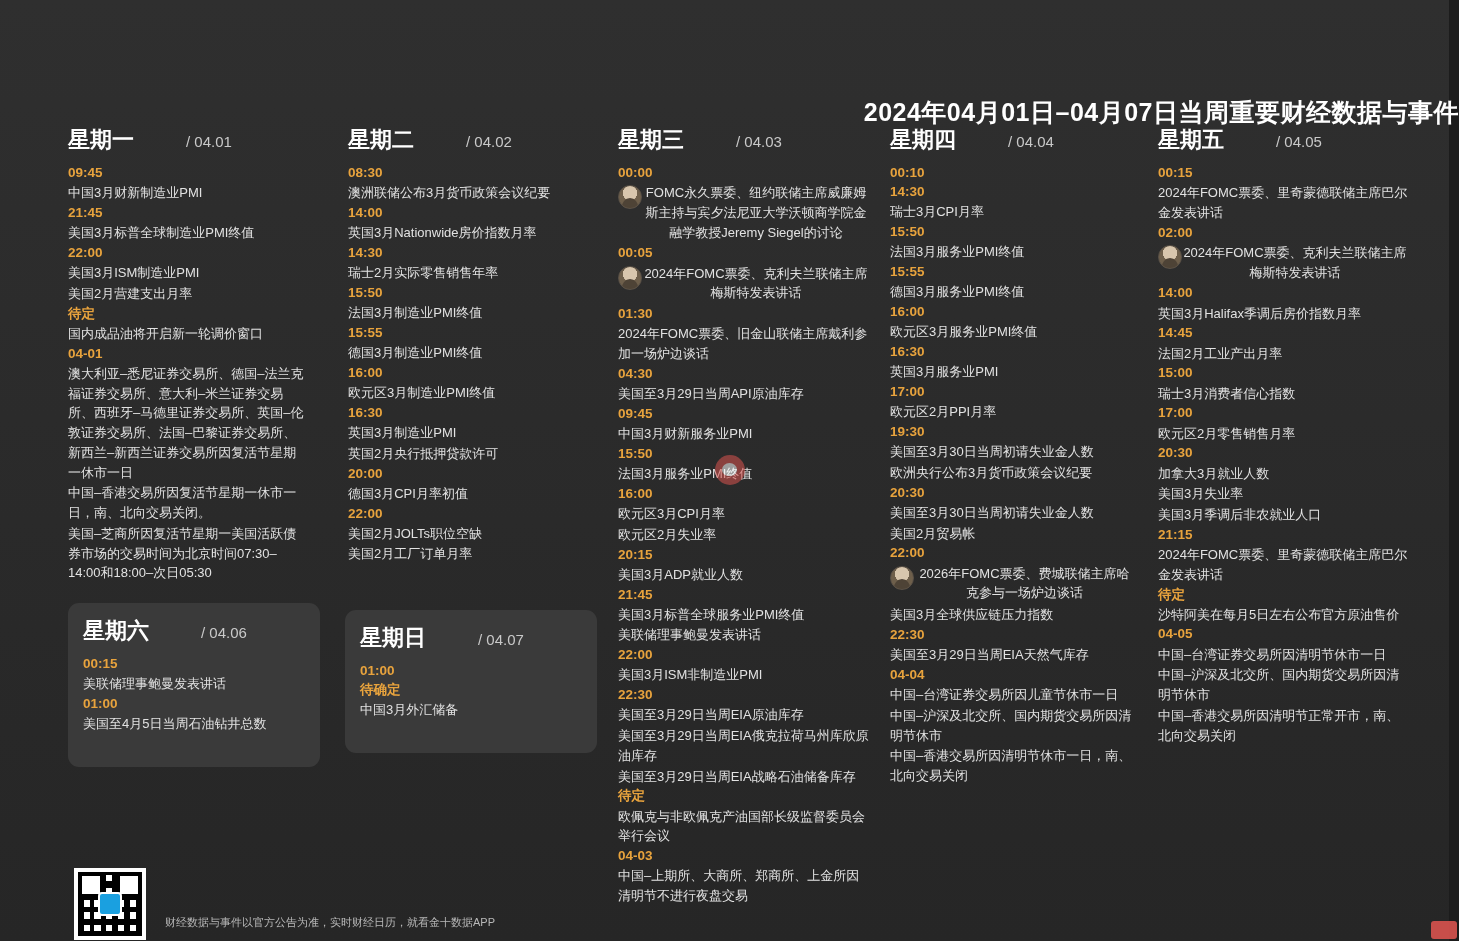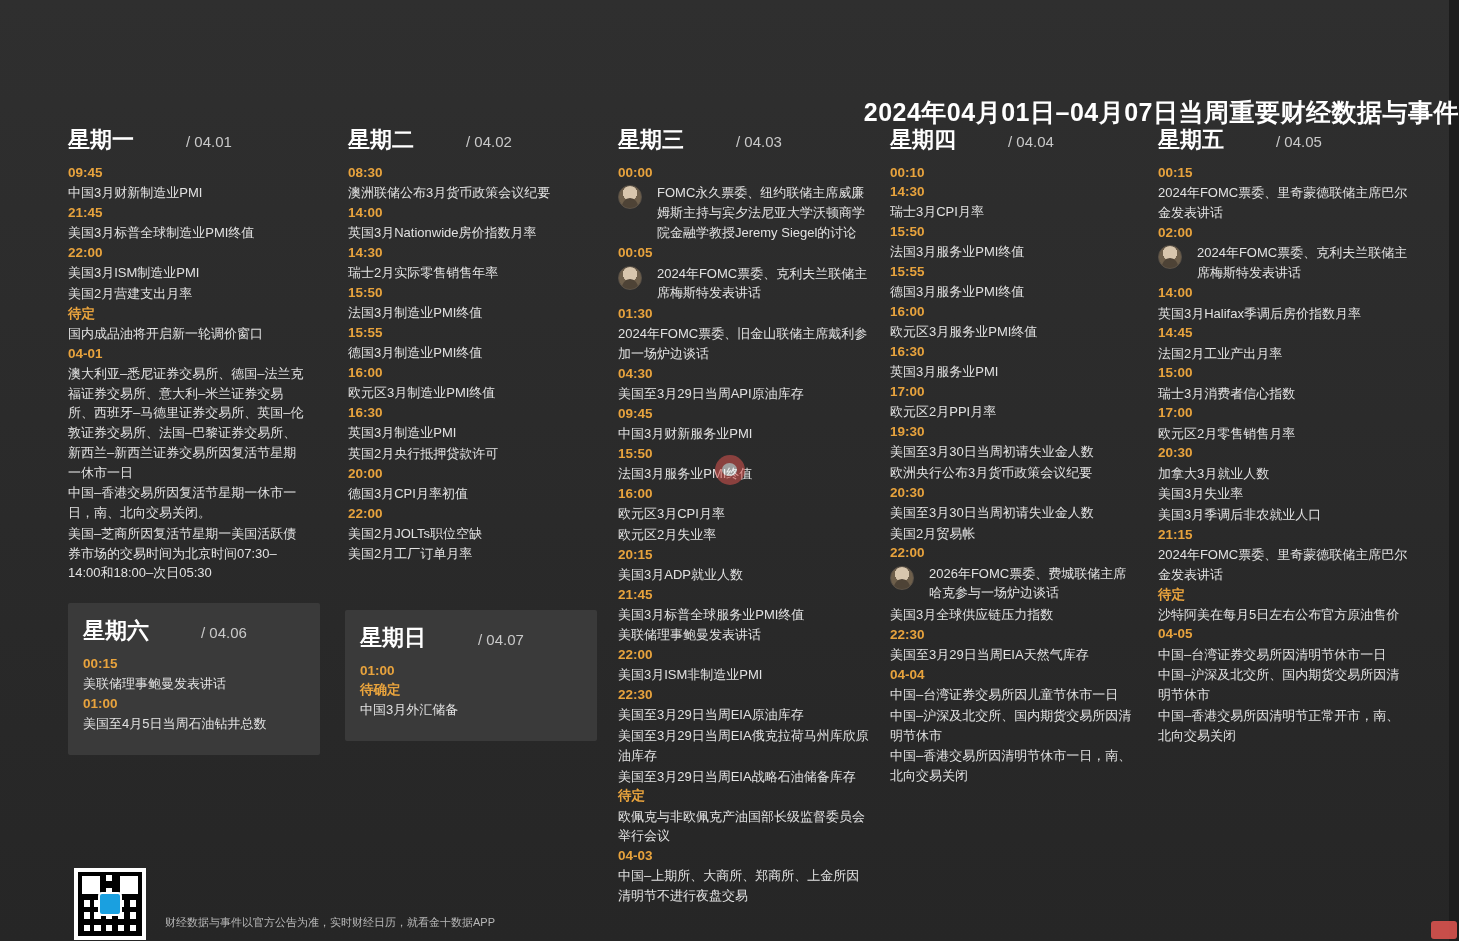"FOMC永久票委、纽约联储主席威廉姆斯主持与宾夕法尼亚大学沃顿商学院金融学教授J" .ev-av { gap: 15px -> 0; text-align: none -> center }
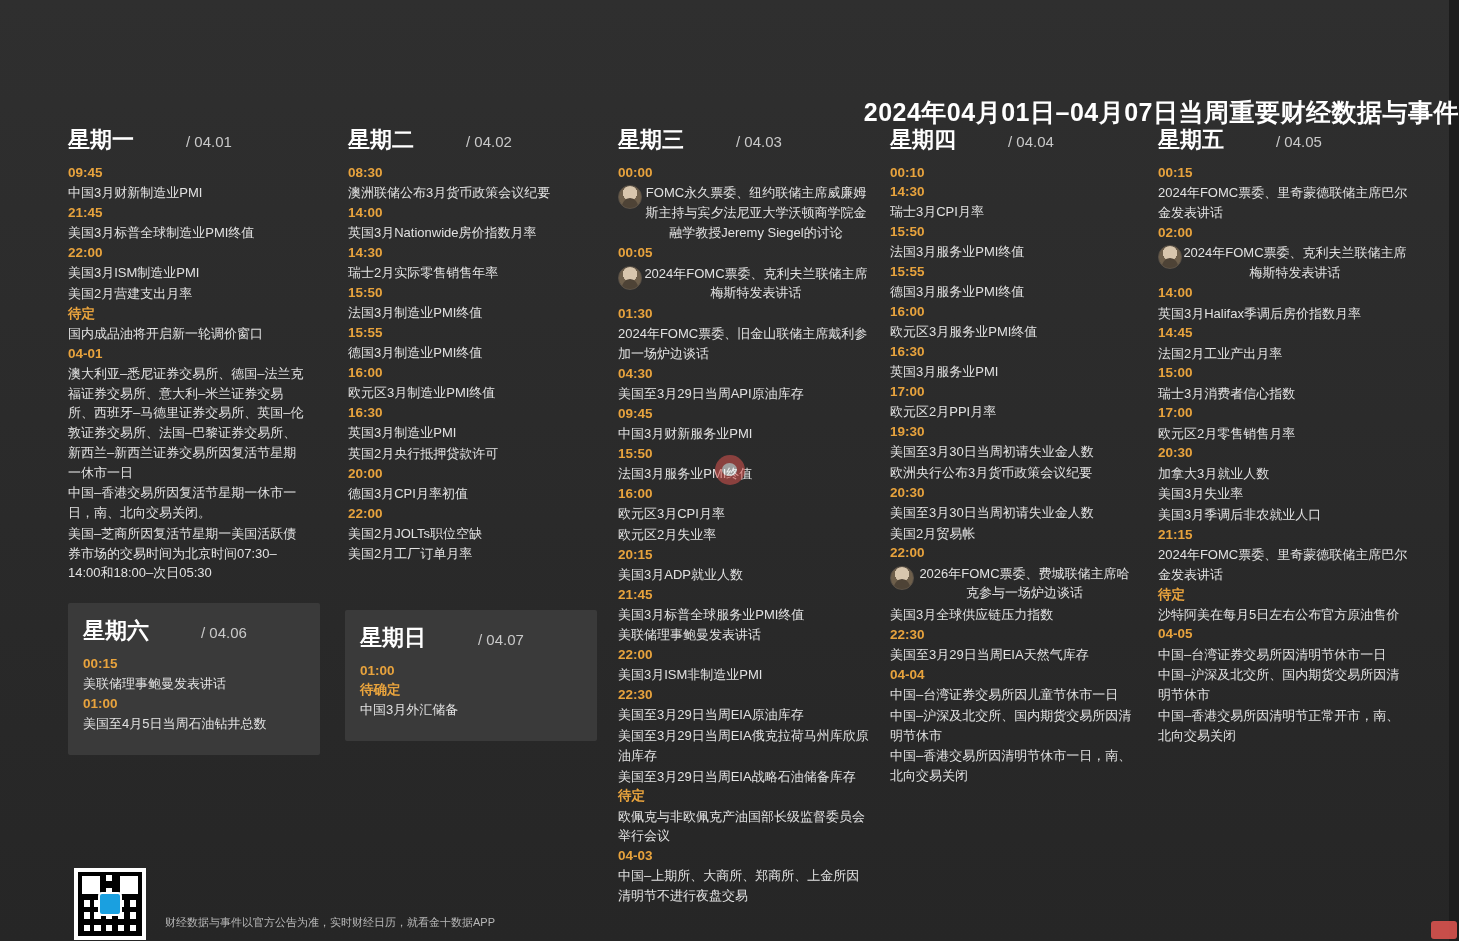"星期六" .card { border-radius: 2px -> 11px; padding: 13px 15px 20px 15px -> 13px 15px 32px 15px }
